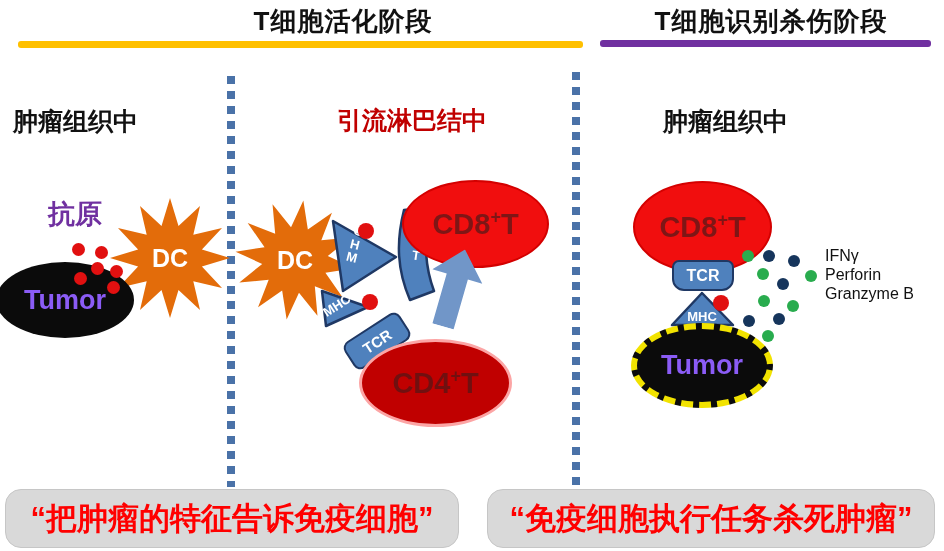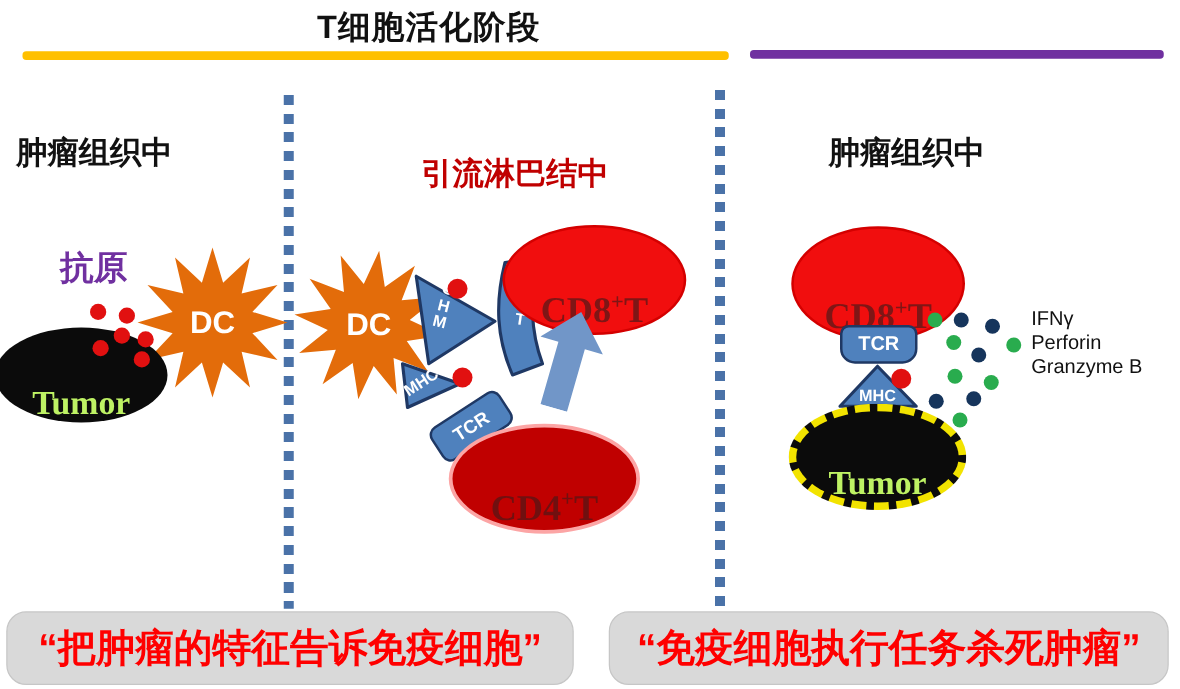"T细胞识别杀伤阶段" div.title { html: none -> <div>T细胞识别杀伤阶段</div> }
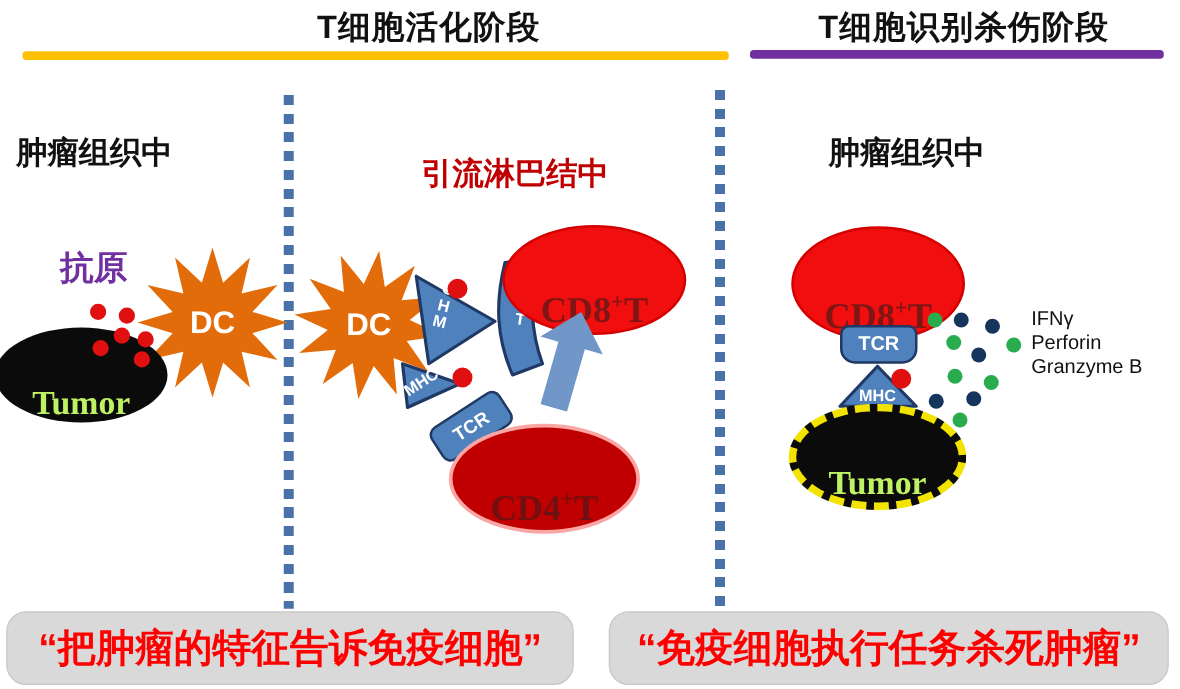"引流淋巴结中" div.loc { top: 122px -> 104px }
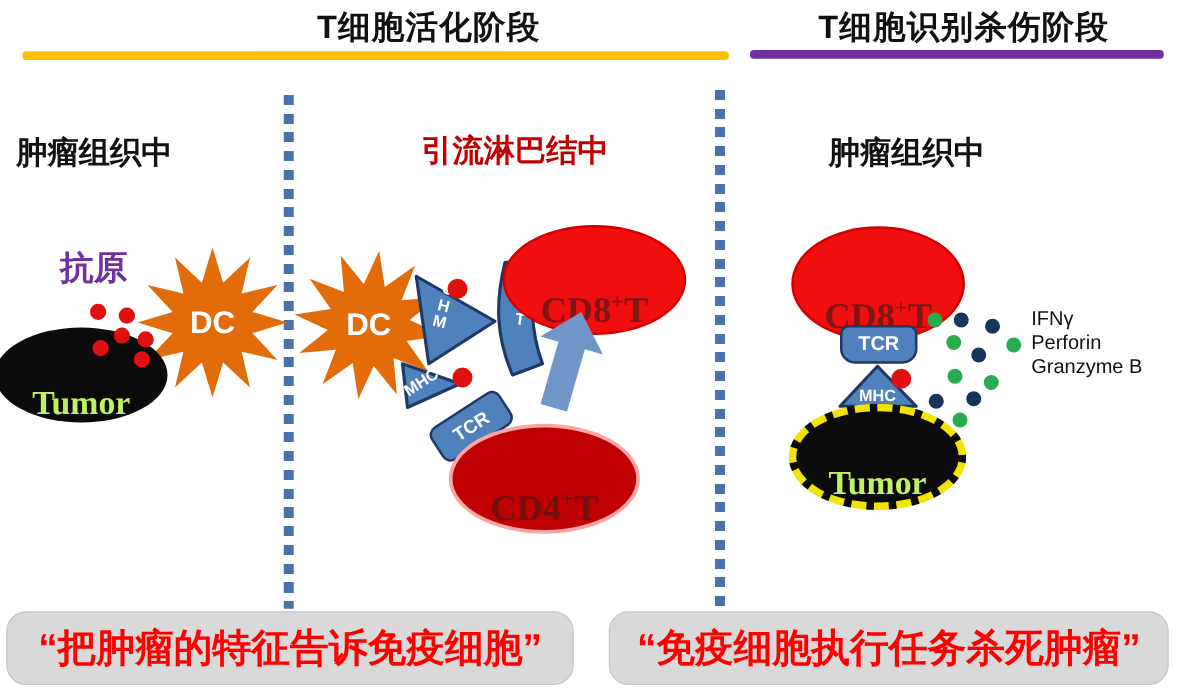"CD8+T" .ellipse { align-items: flex-end -> center; font-family: Liberation Serif, serif -> none }
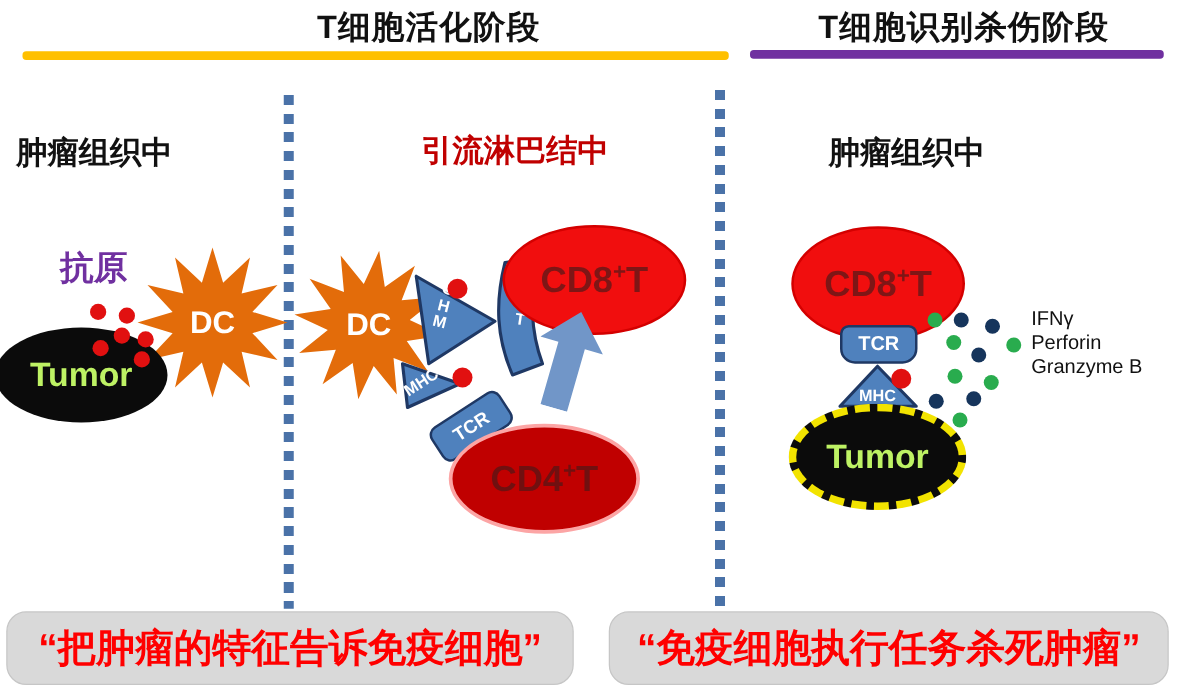"Tumor" .tumor-label { color: #bef264 -> #8b5cf6 }
